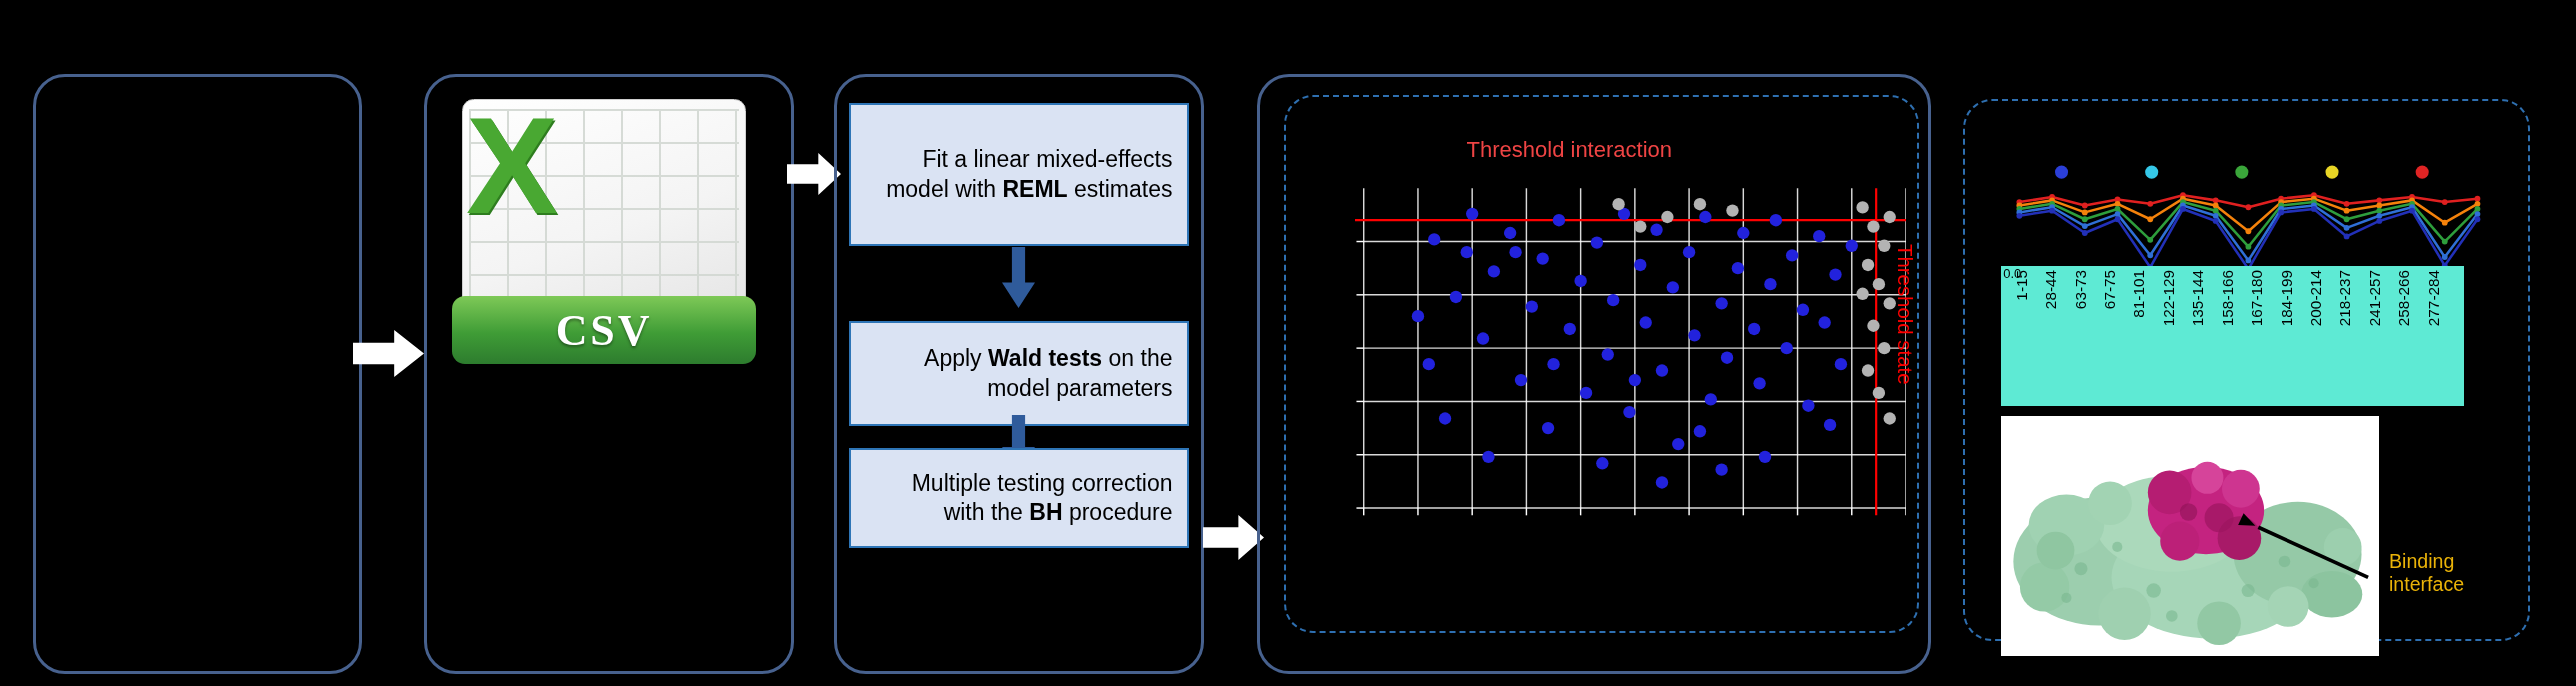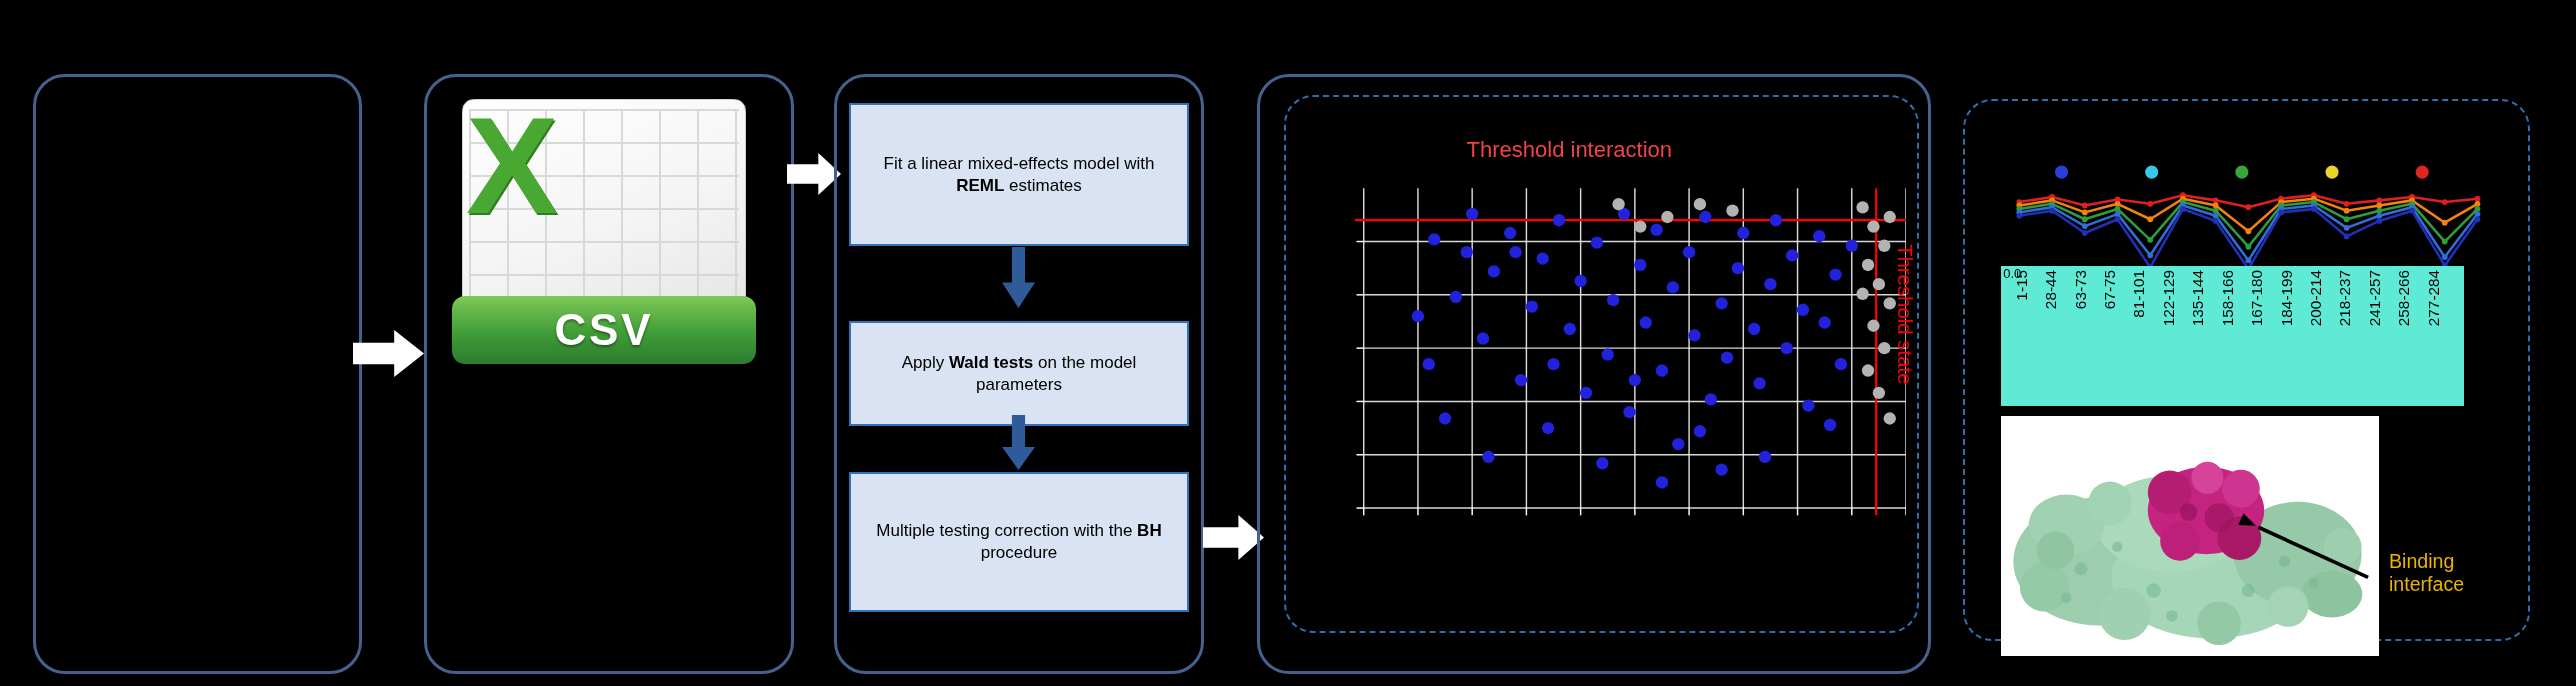"Fit a linear mixed-effects model" .step-box { font-size: 17px -> 23px; text-align: center -> right }
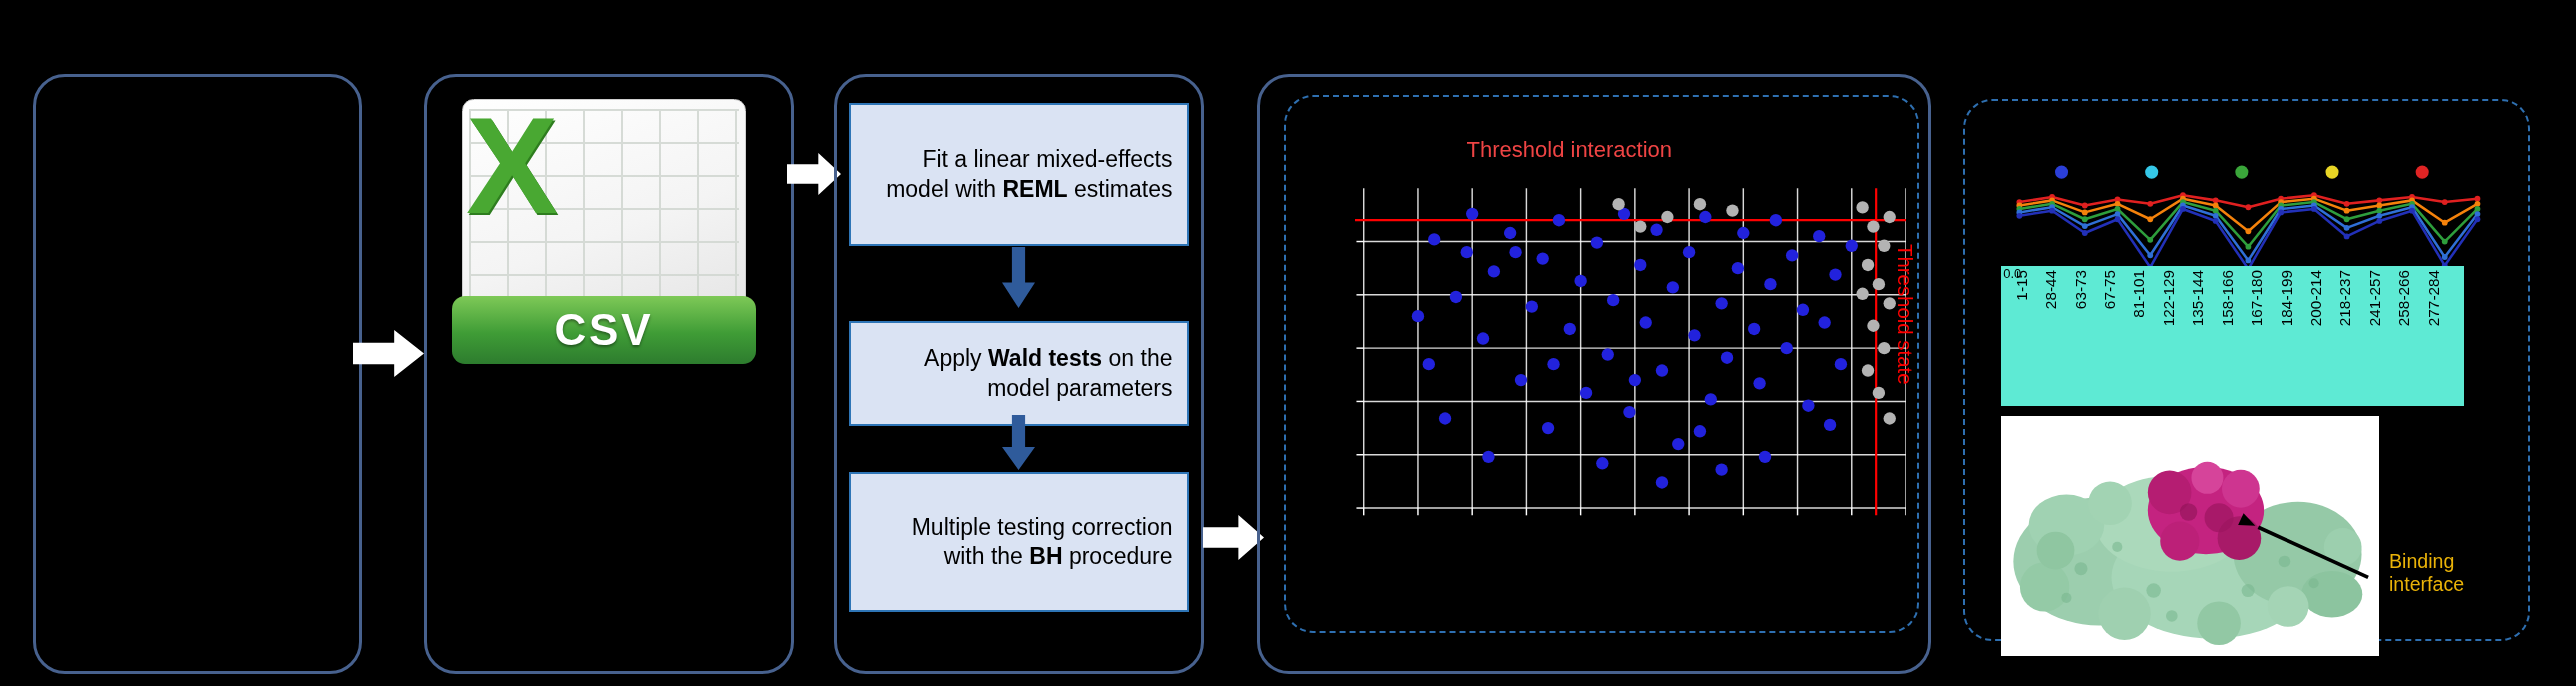"CSV" #csv-banner { font-family: none -> Liberation Serif, serif }
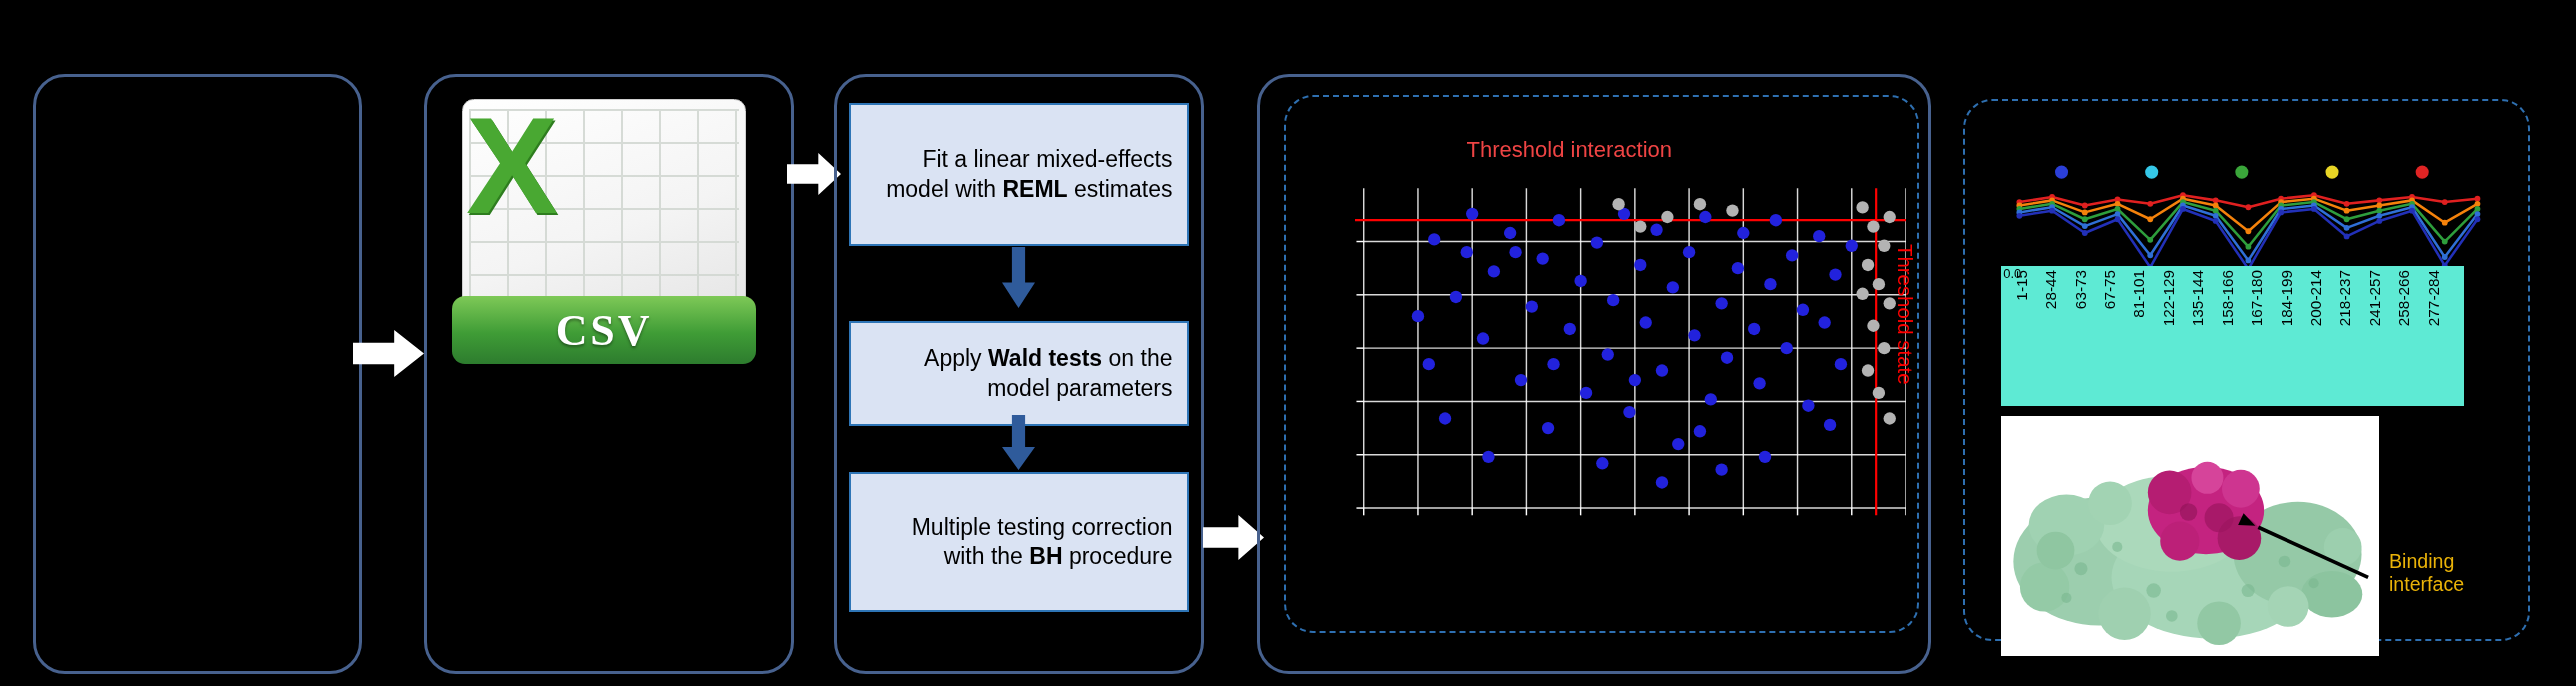"Multiple testing correction with the" #step-3 { height: 140px -> 100px; top: 472px -> 448px }
